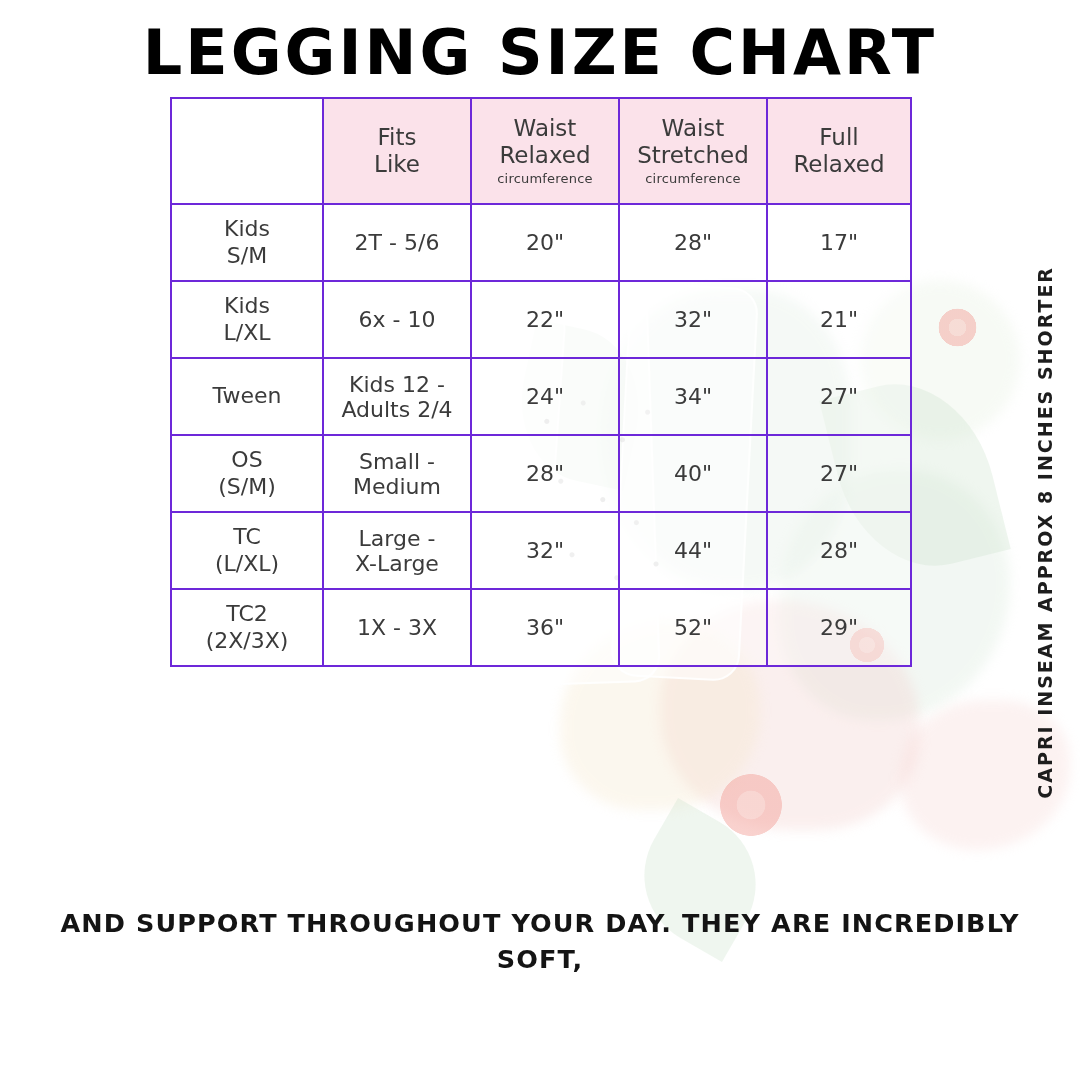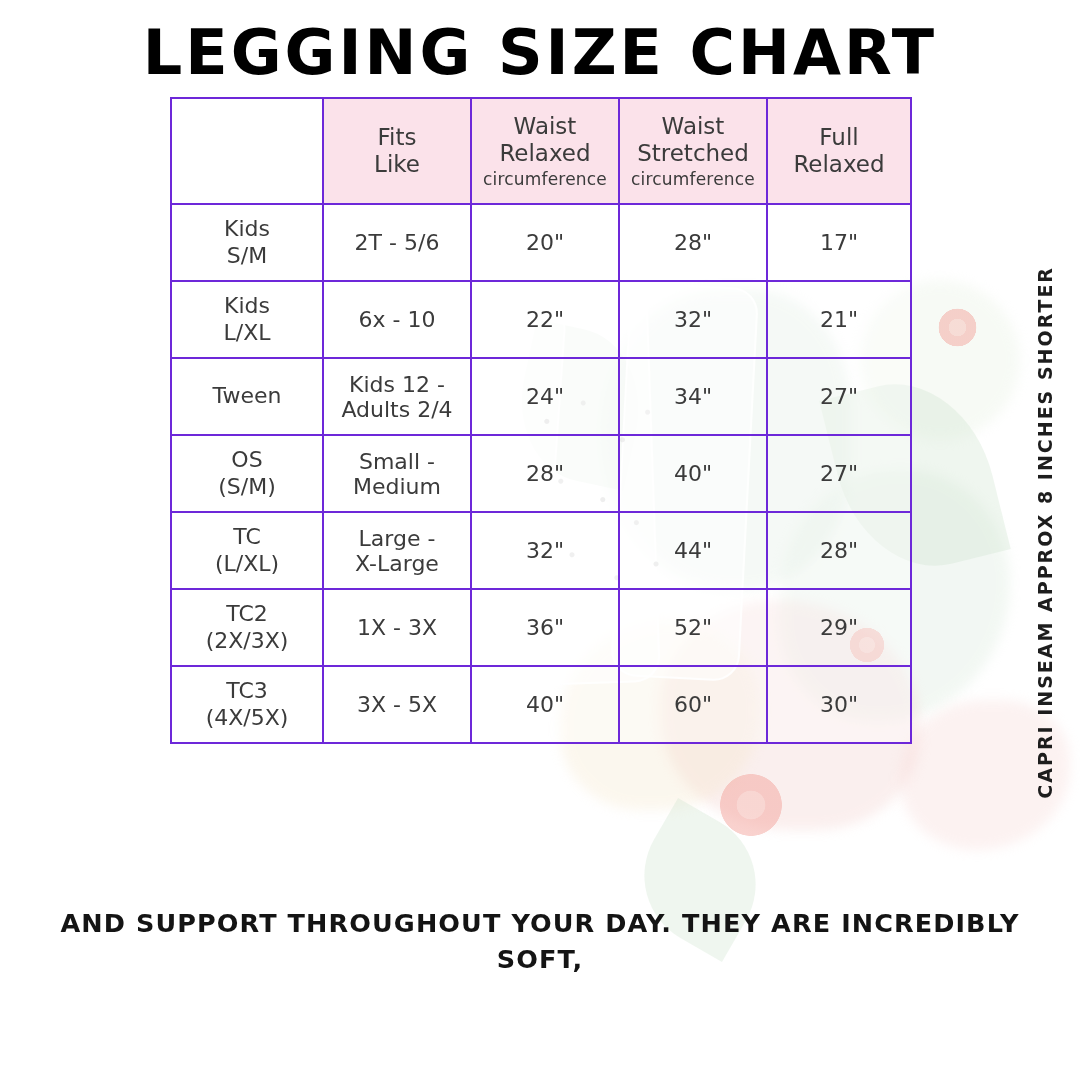"circumference" th .sub { font-size: 17px -> 13px }
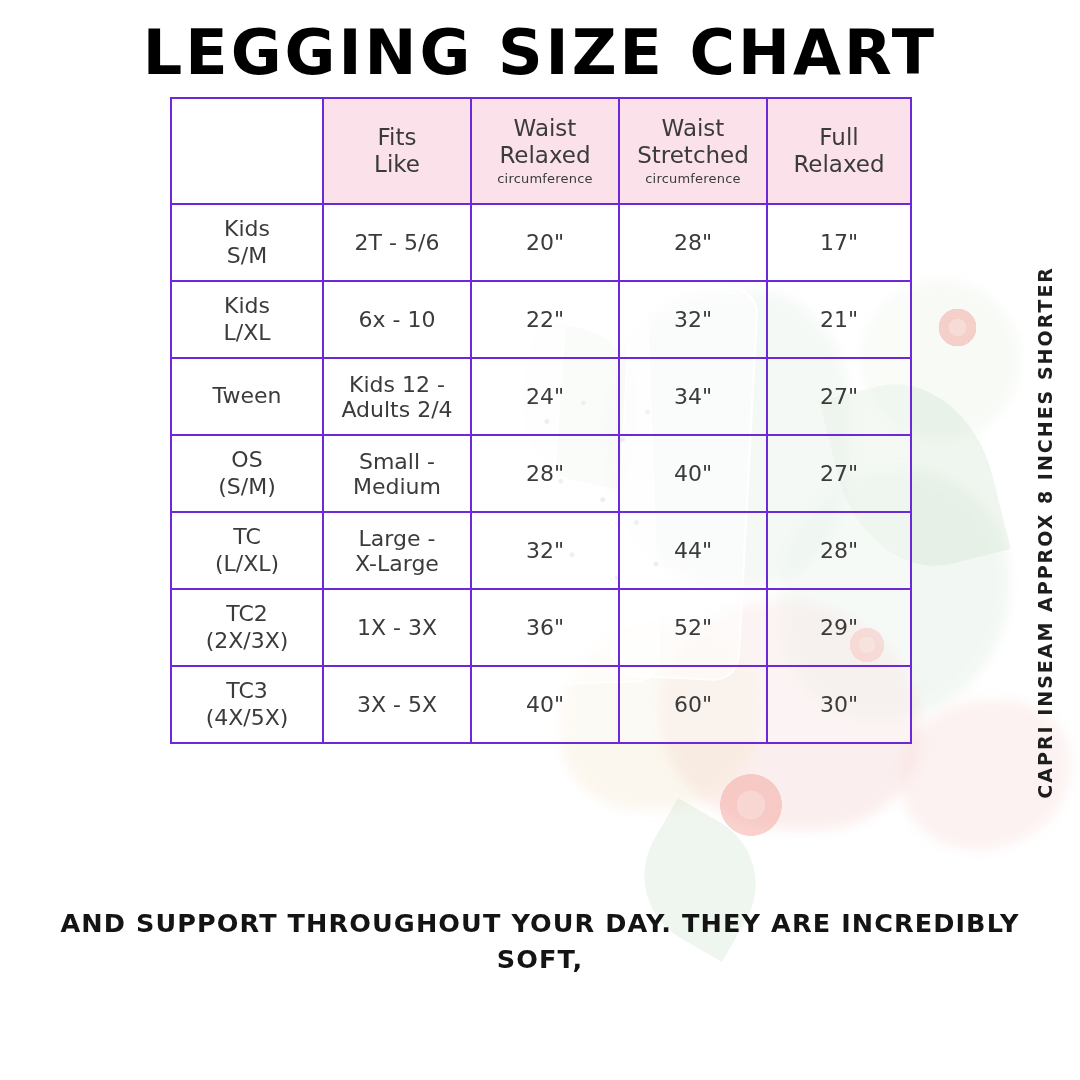"TC3" tr { html: <tr> <td> <span>TC3</span> <span>(4X/5X)</span> </td> <td> <span>3X - 5X</span> <span></span> </td> <td>40"</td> <td>60"</td> <td>30"</td> </tr> -> none }
